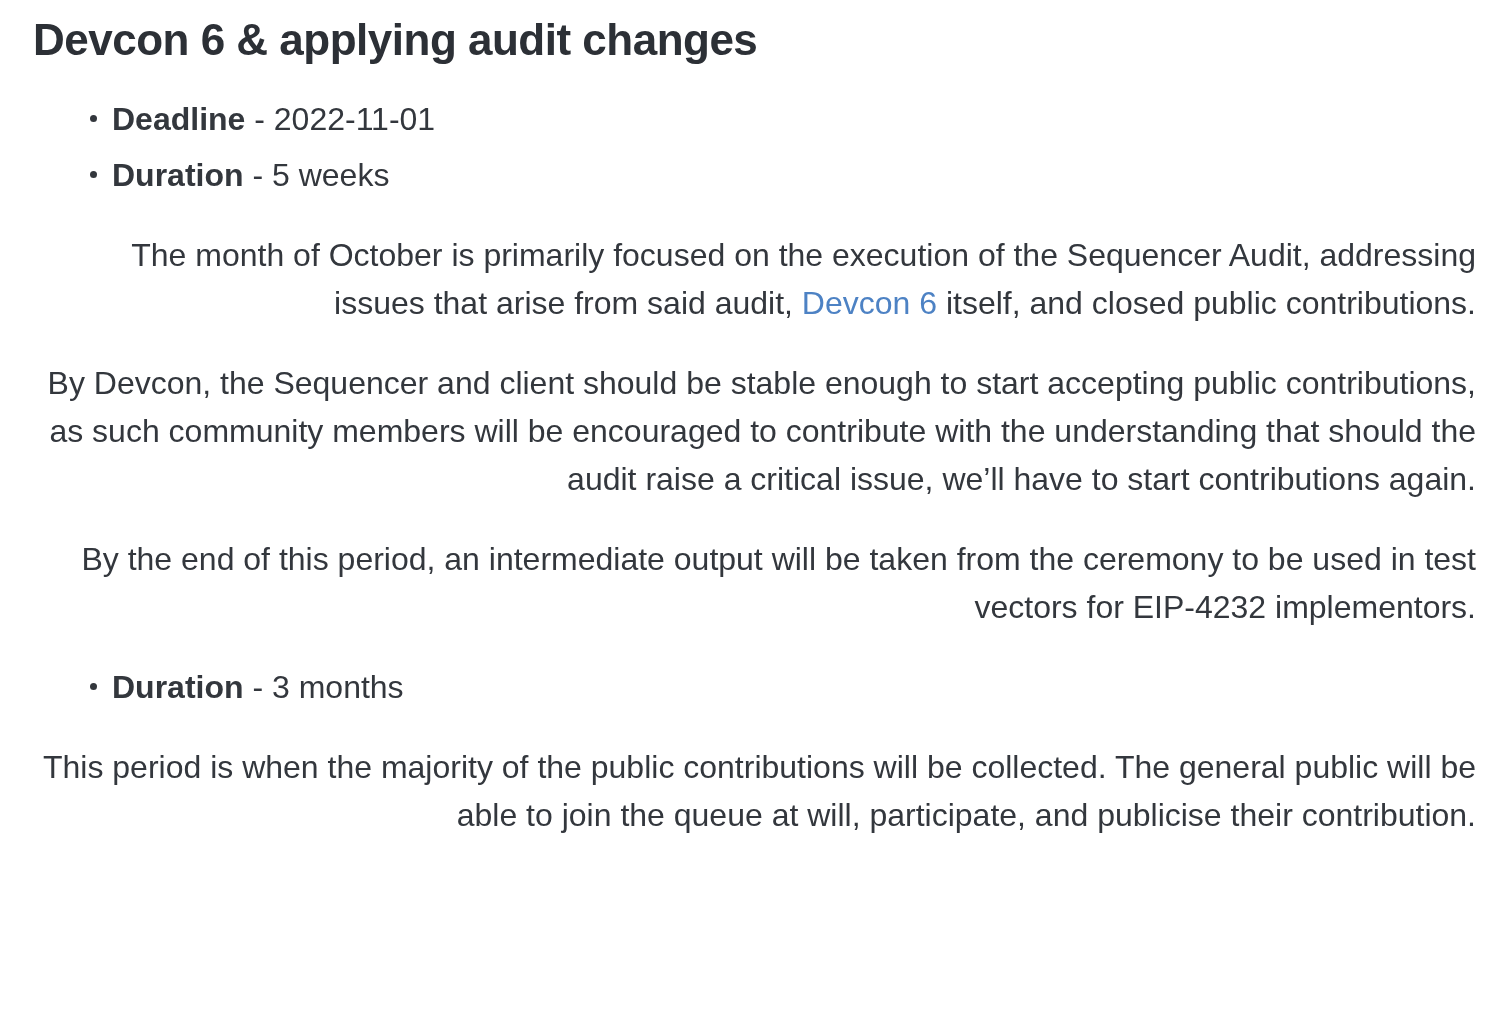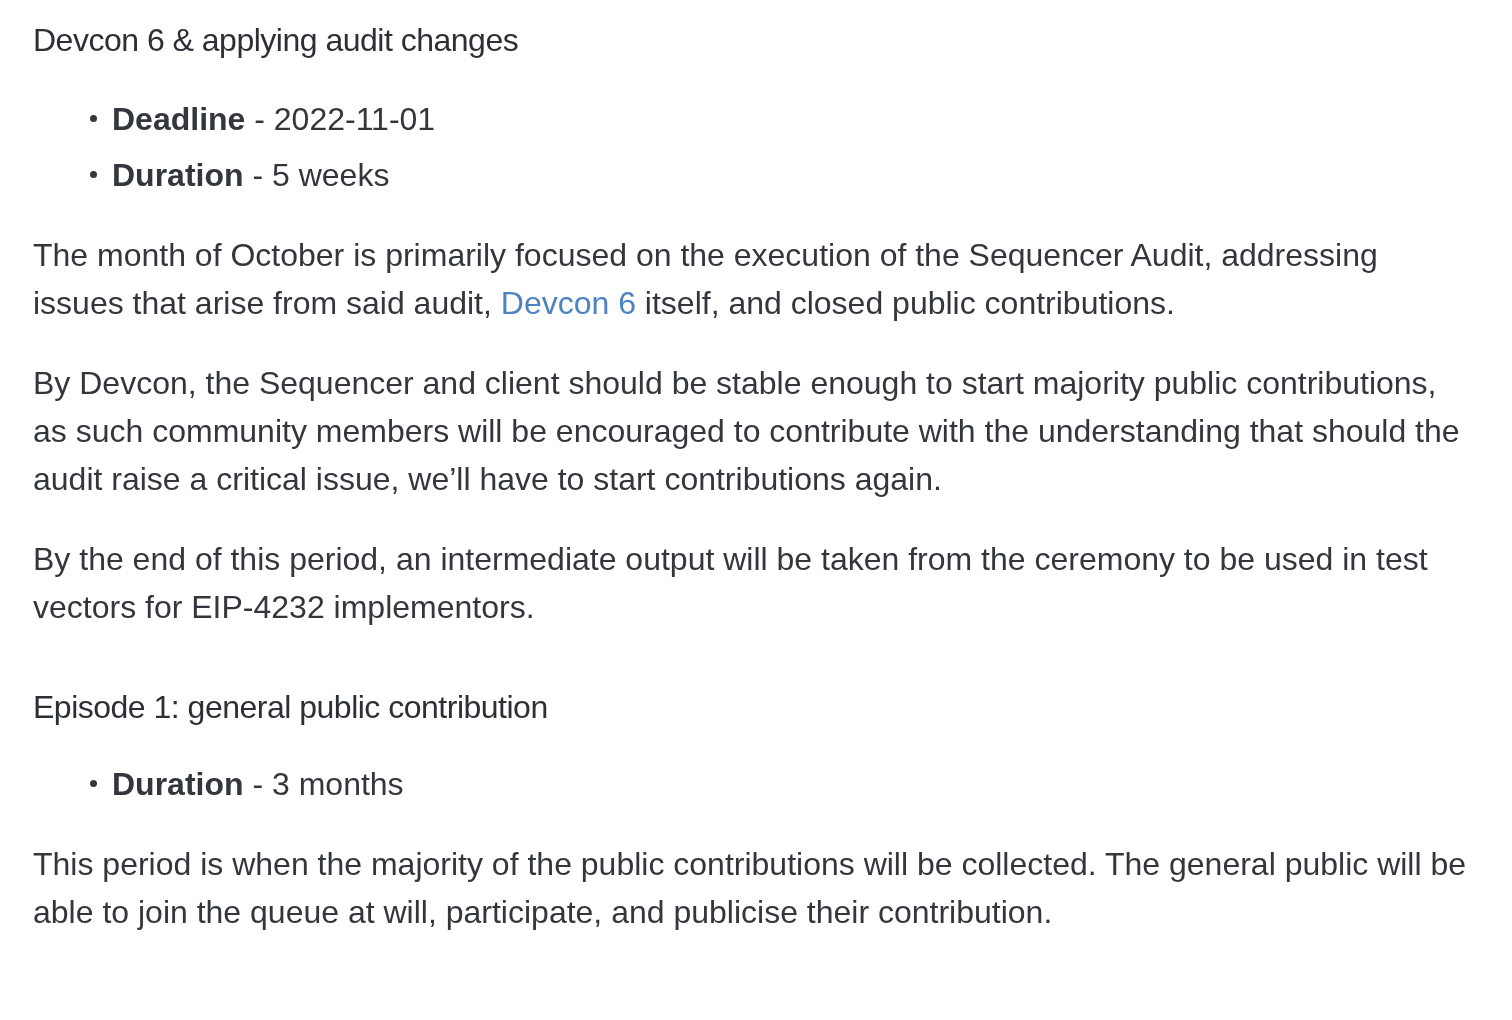"Devcon 6 & applying audit" h1, h2 { font-size: 32px -> 44px; font-weight: 400 -> 700 }
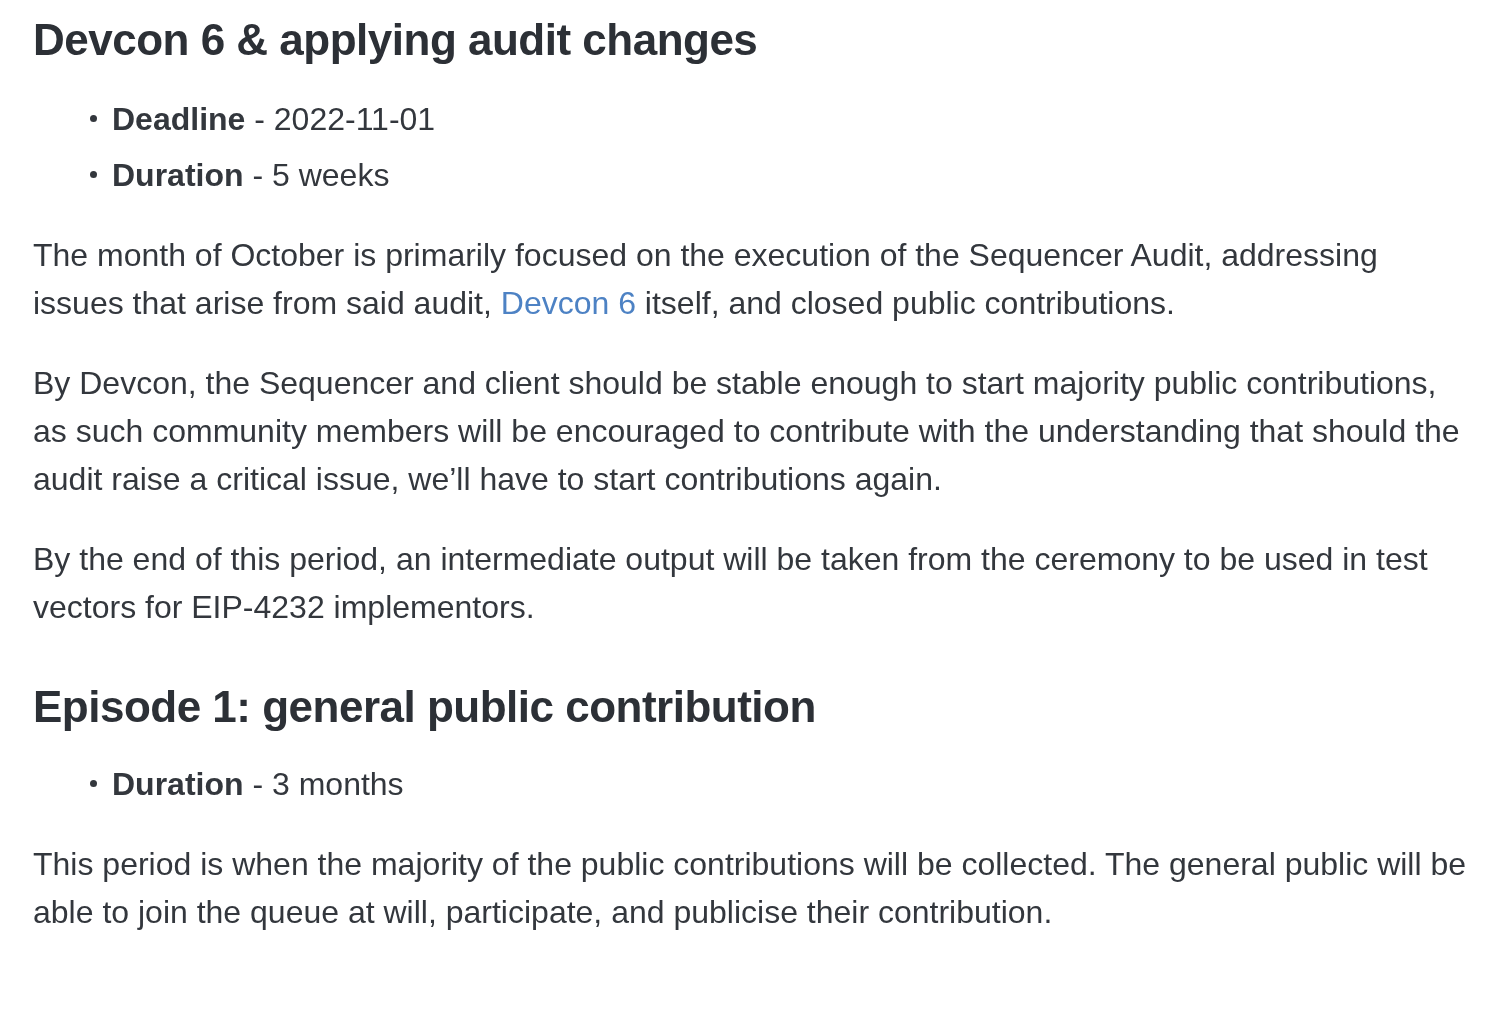"The month of October is" p.doc-paragraph { text-align: none -> right }
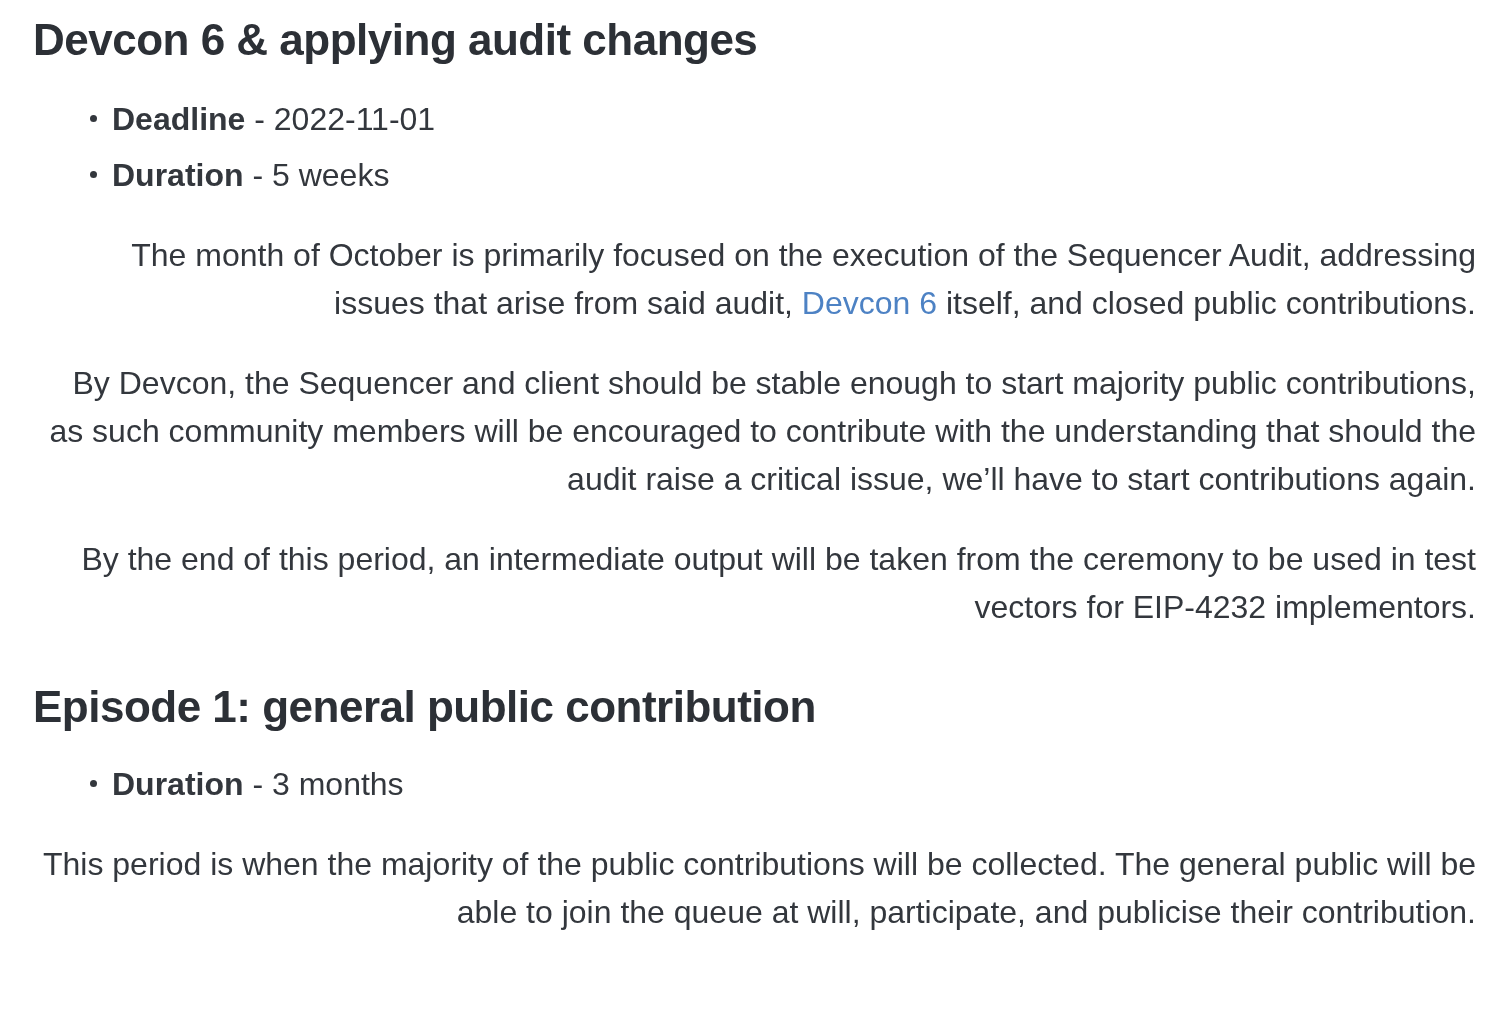"By Devcon, the Sequencer and" p.doc-paragraph { text: majority -> accepting }
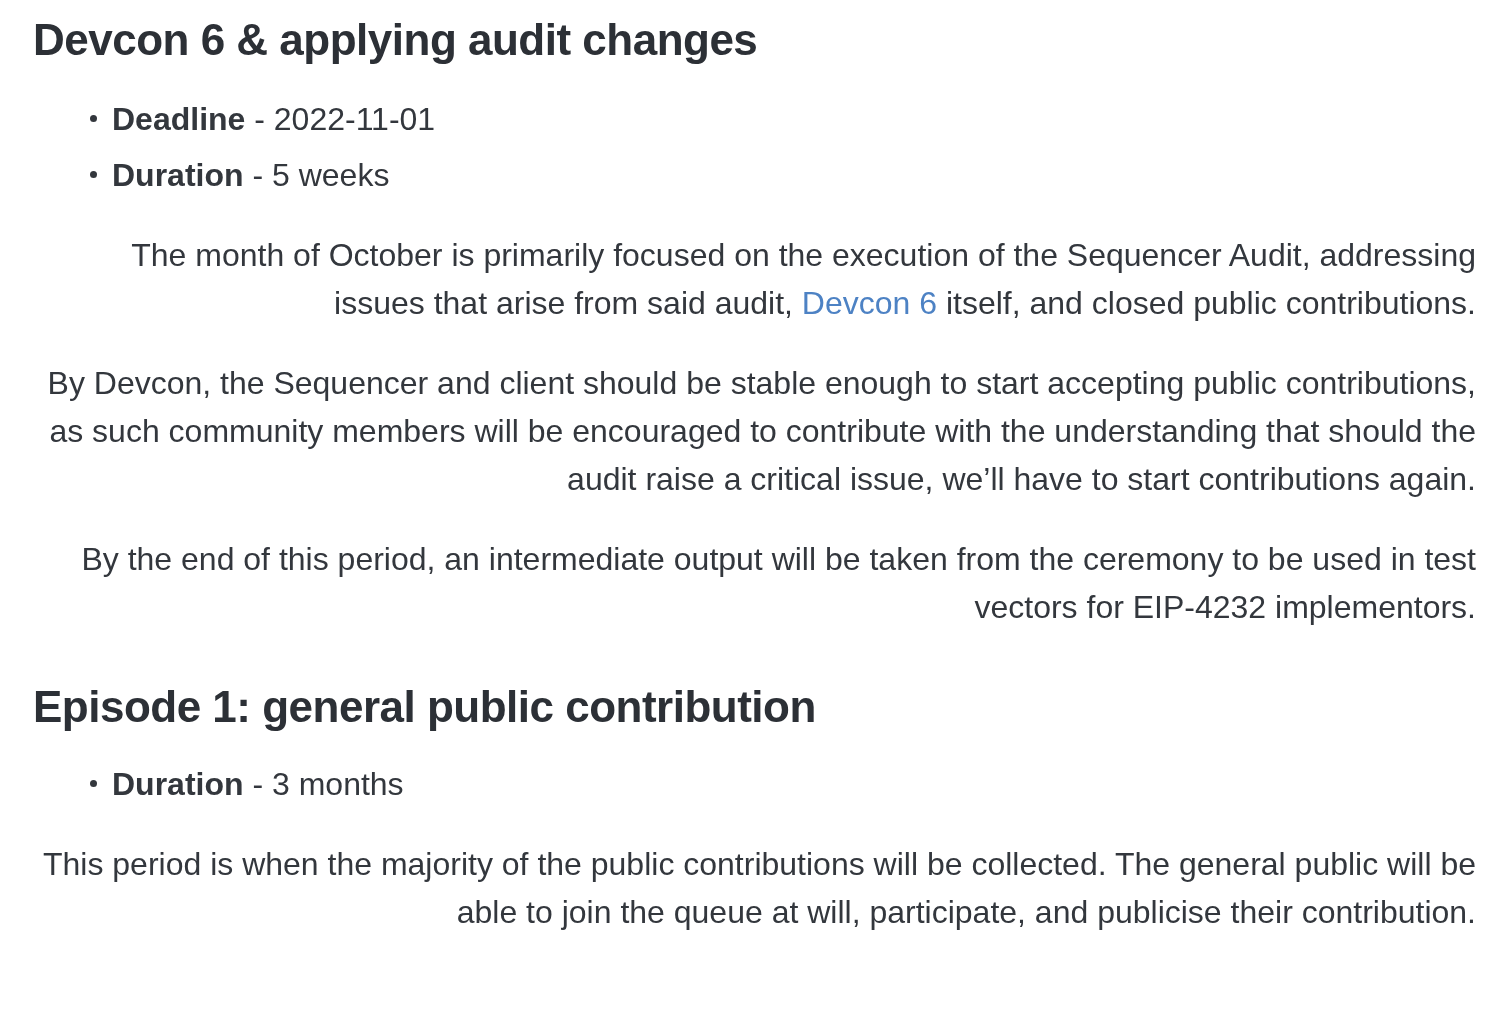"Episode 1: general public contribution" h2.doc-heading { html: <h2>Episode 1: general public contribution</h2> -> none }
